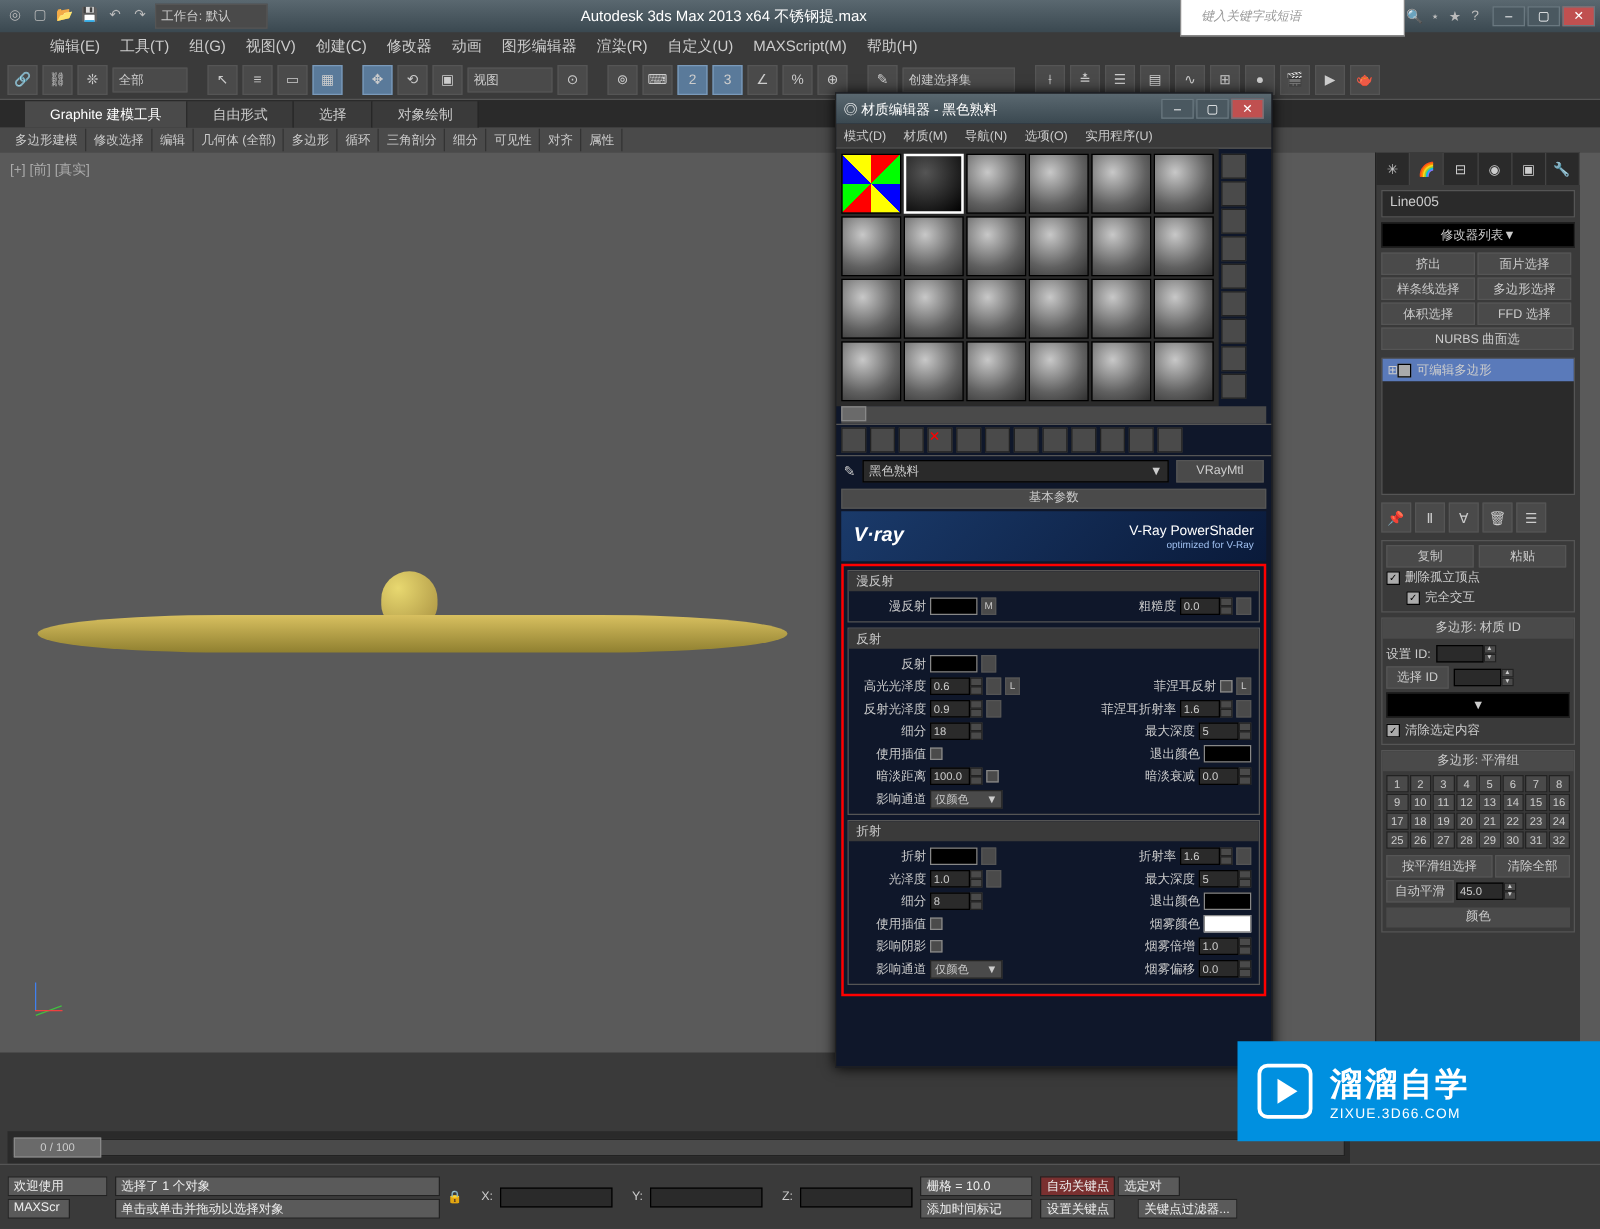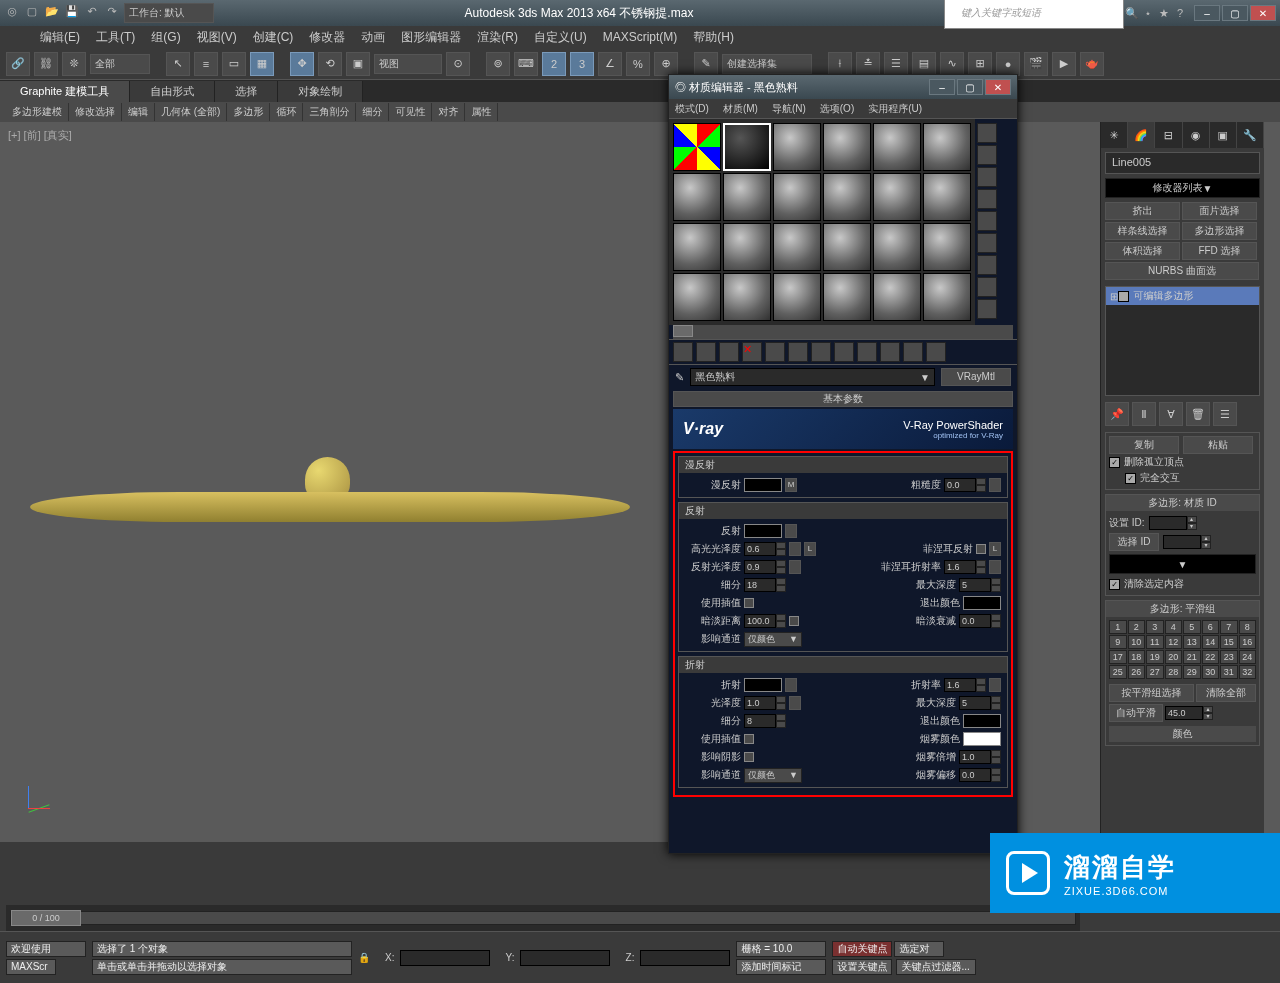"Graphite 建模工具" .ribbon-tabs { padding-left: none -> 20px }
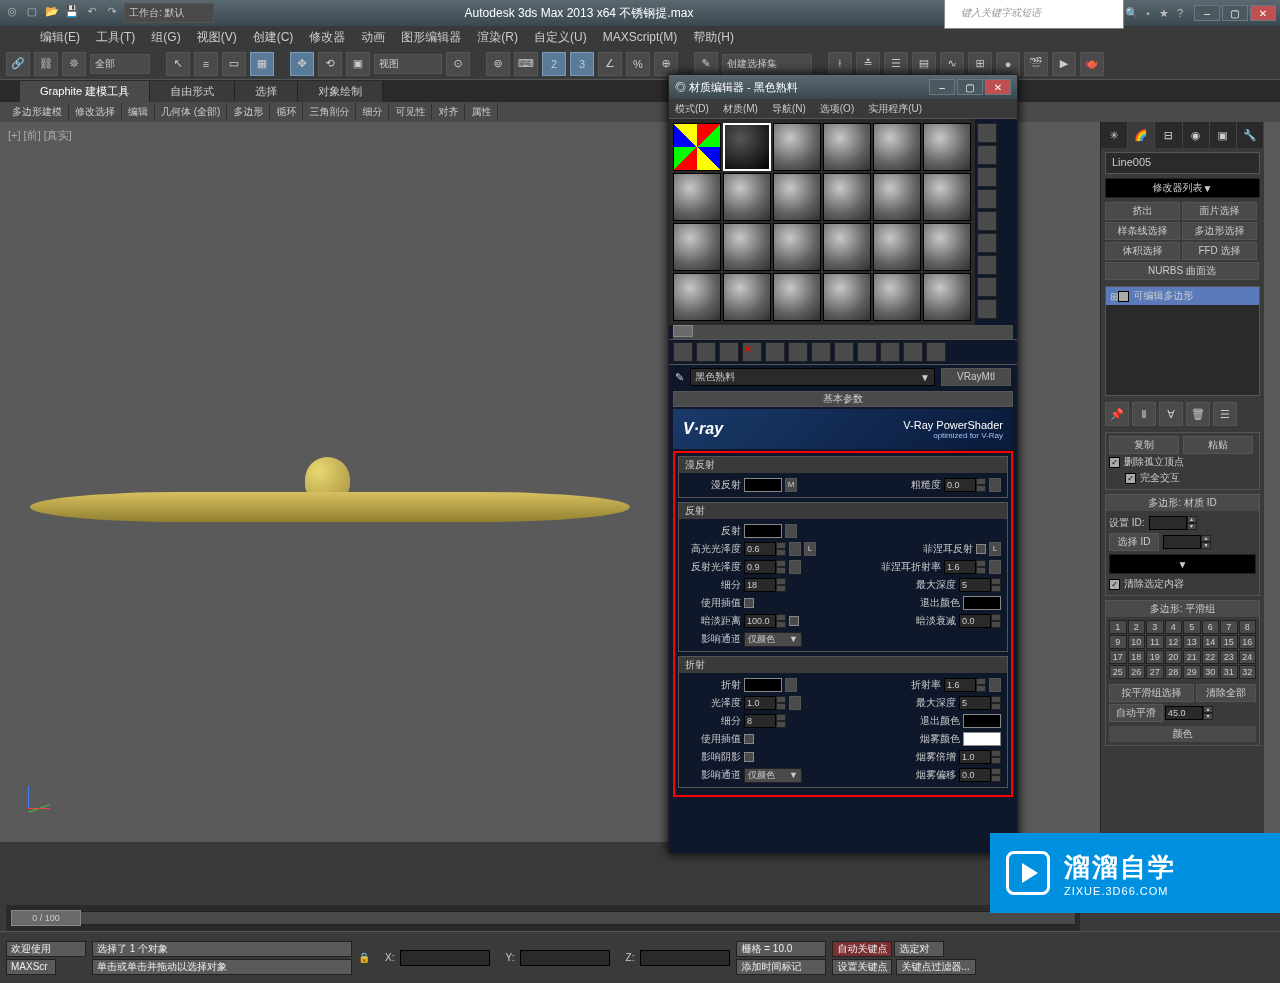"设置关键点" div { gap: 4px -> 18px }
